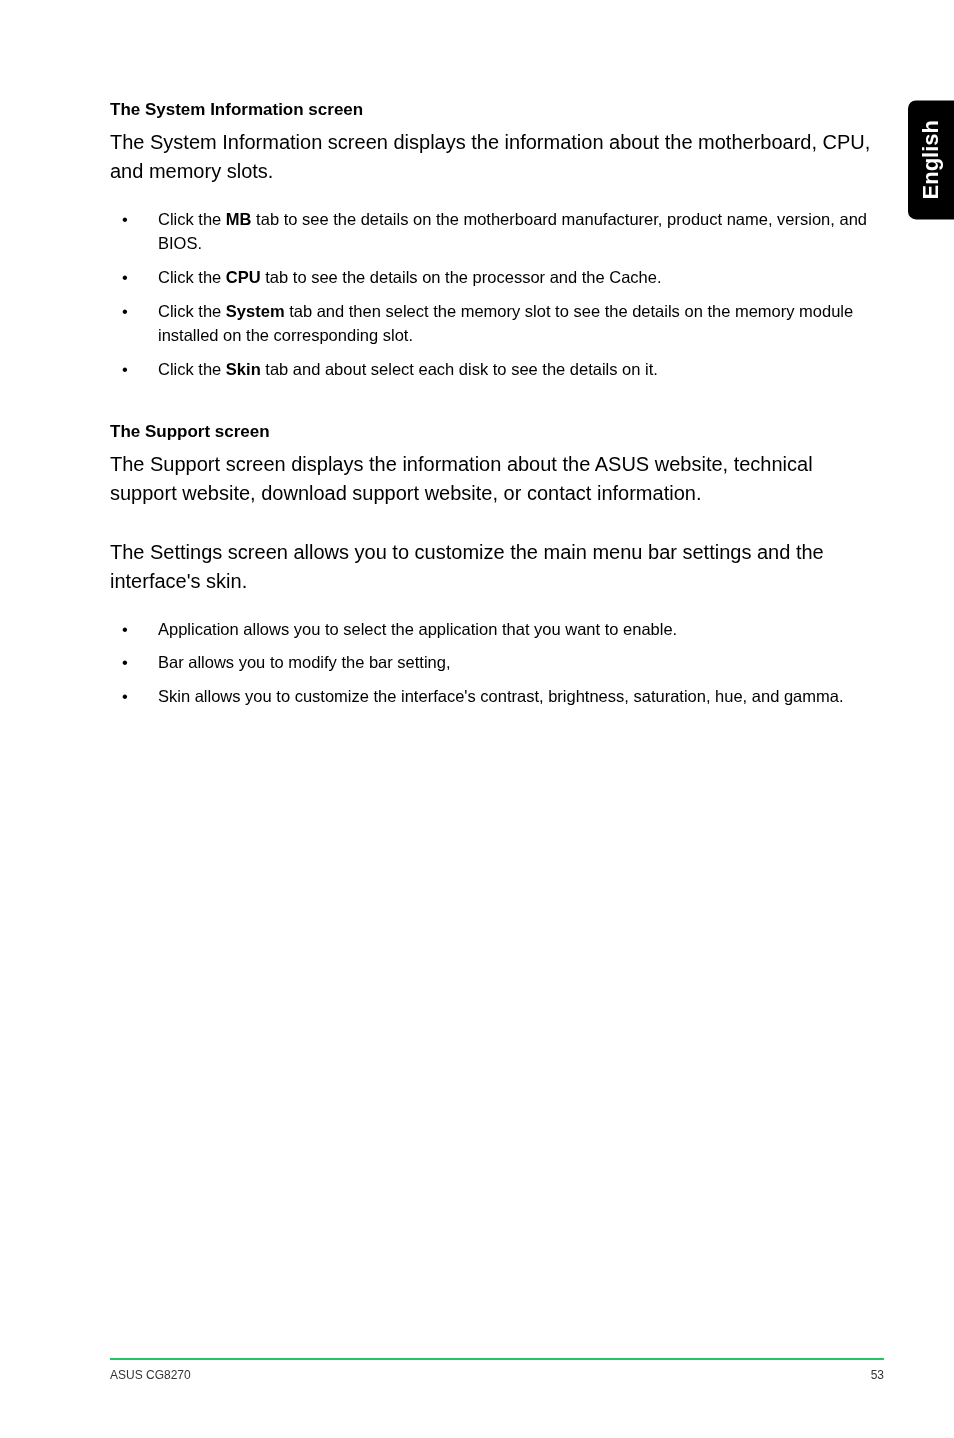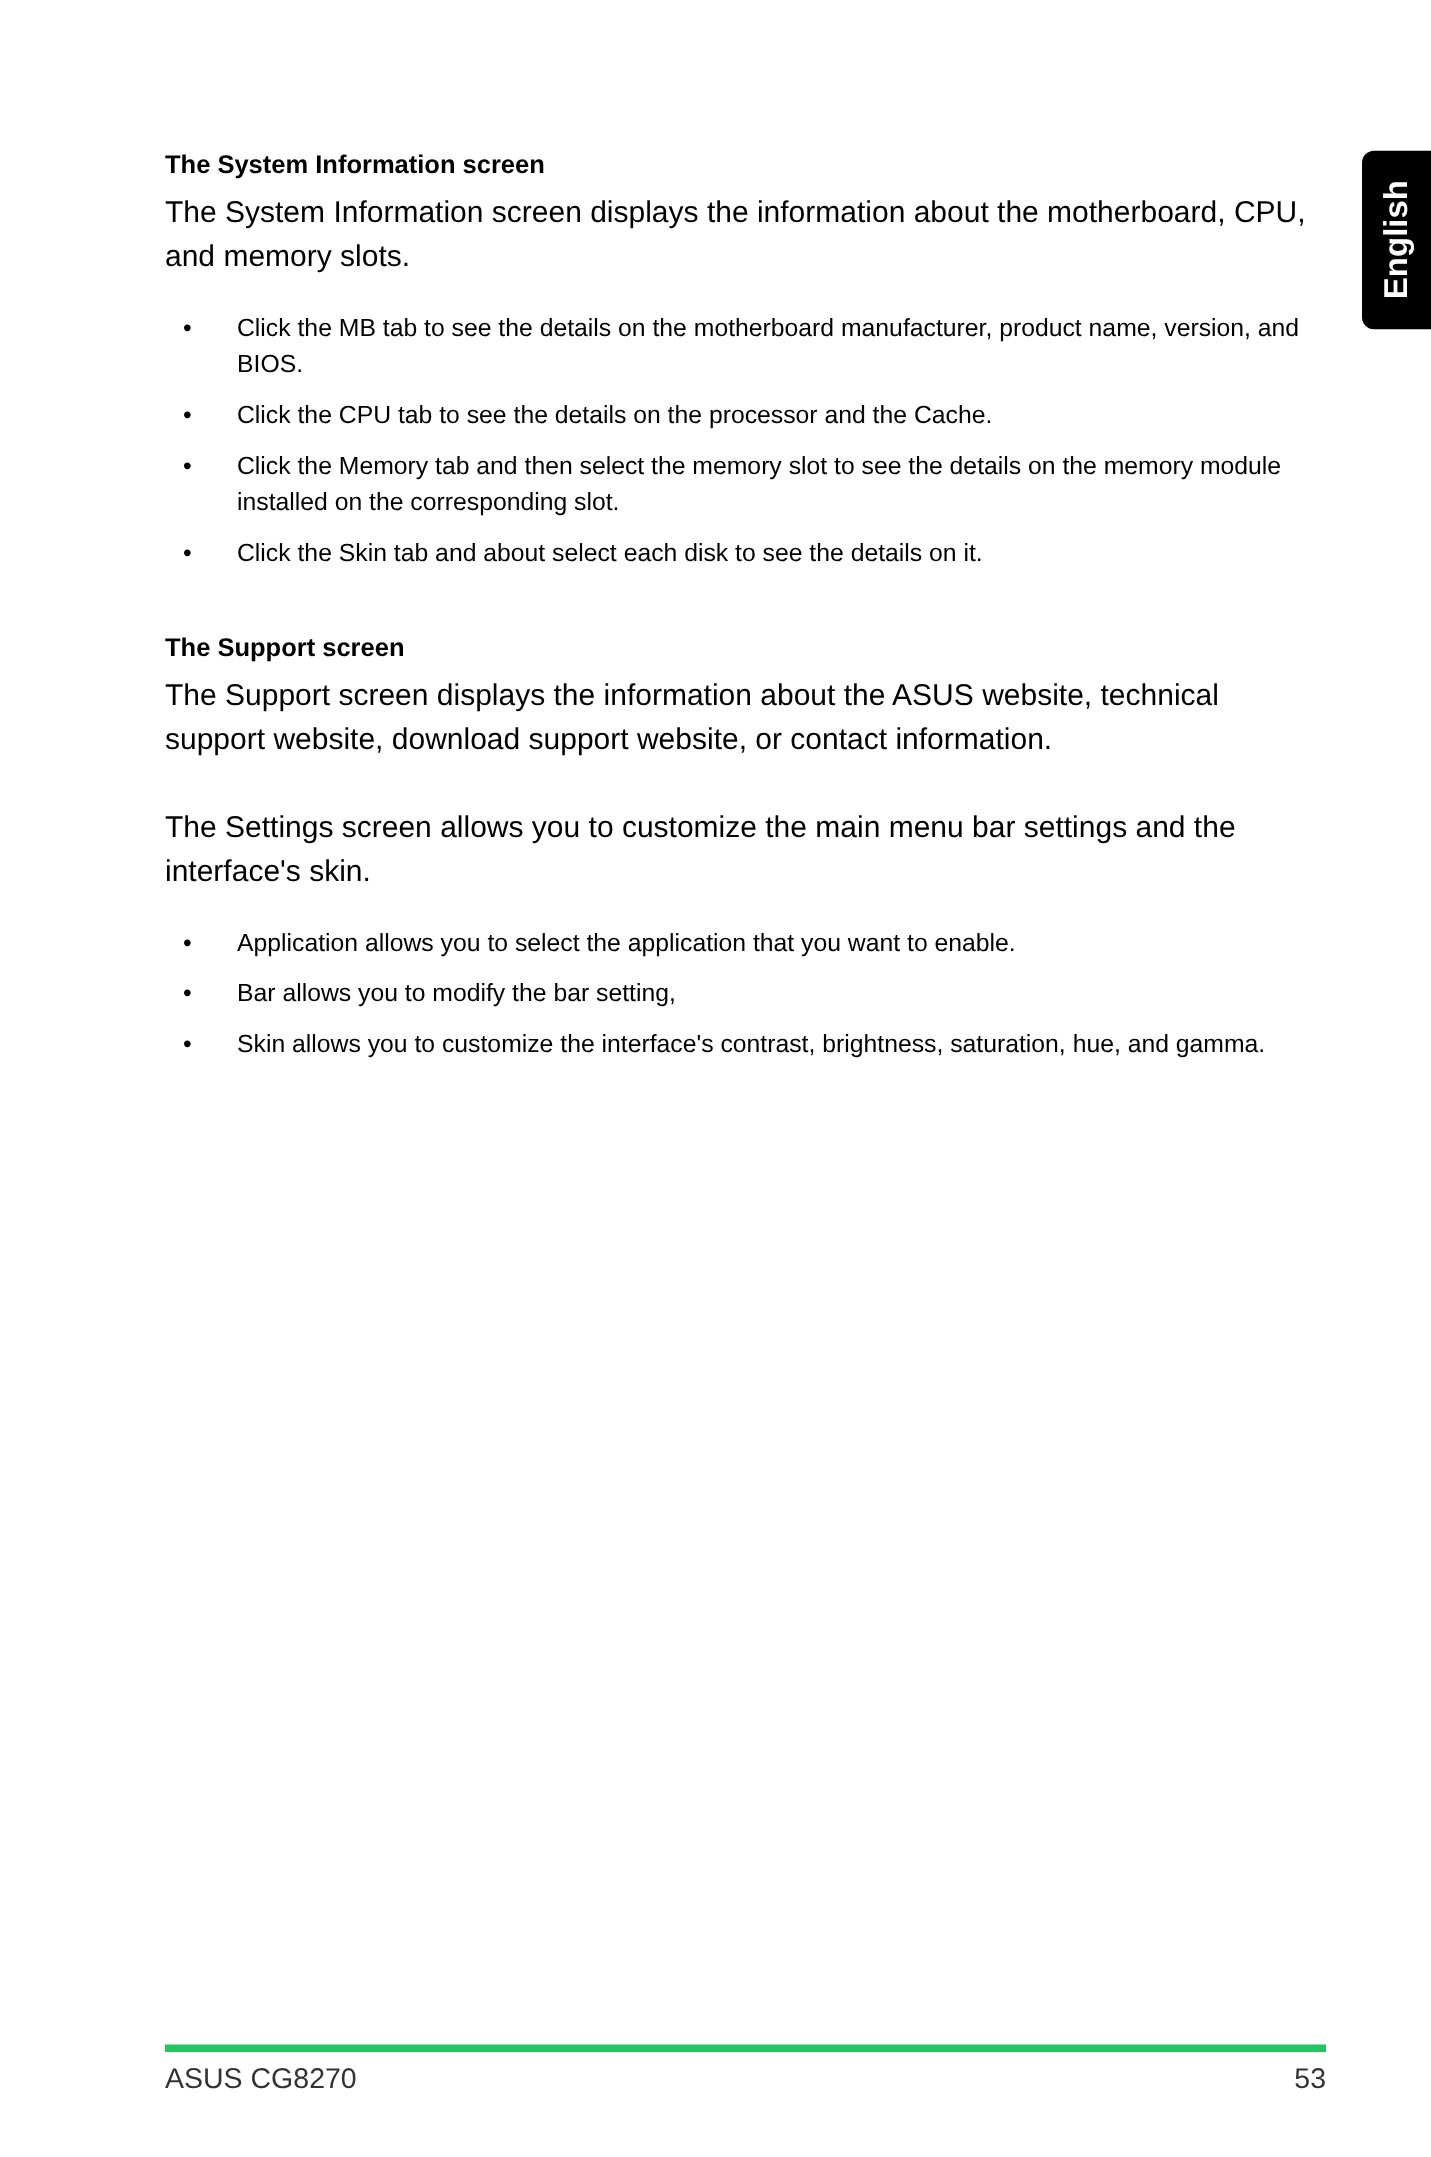"MB" b { font-weight: normal -> bold }
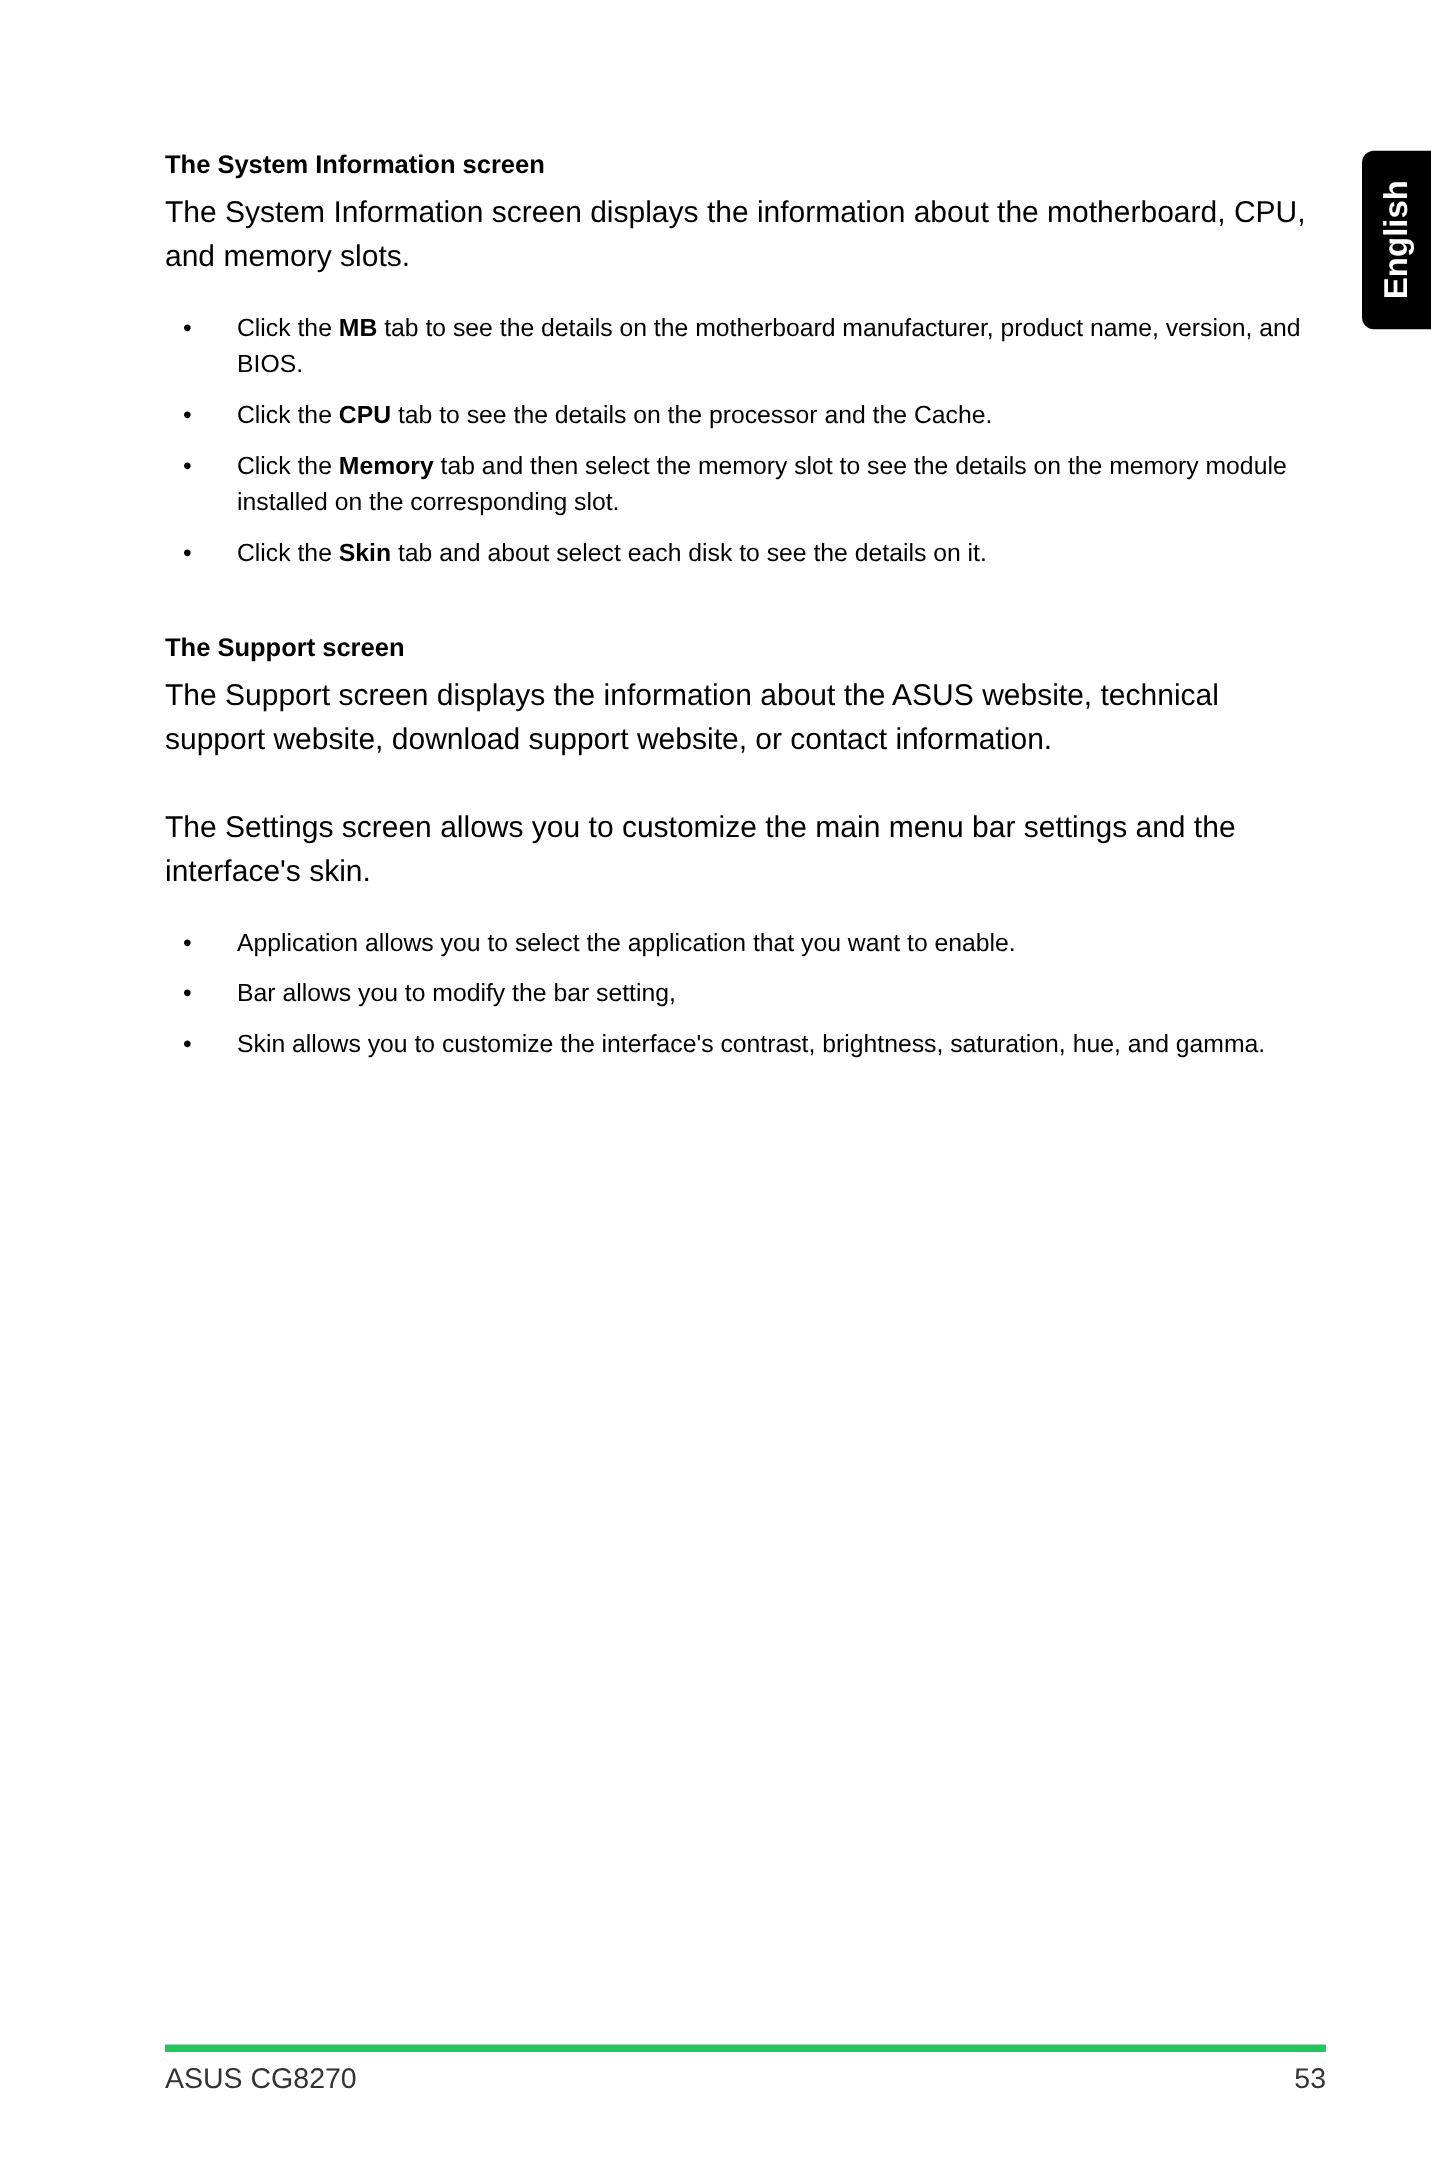"Memory" b { text: Memory -> System }
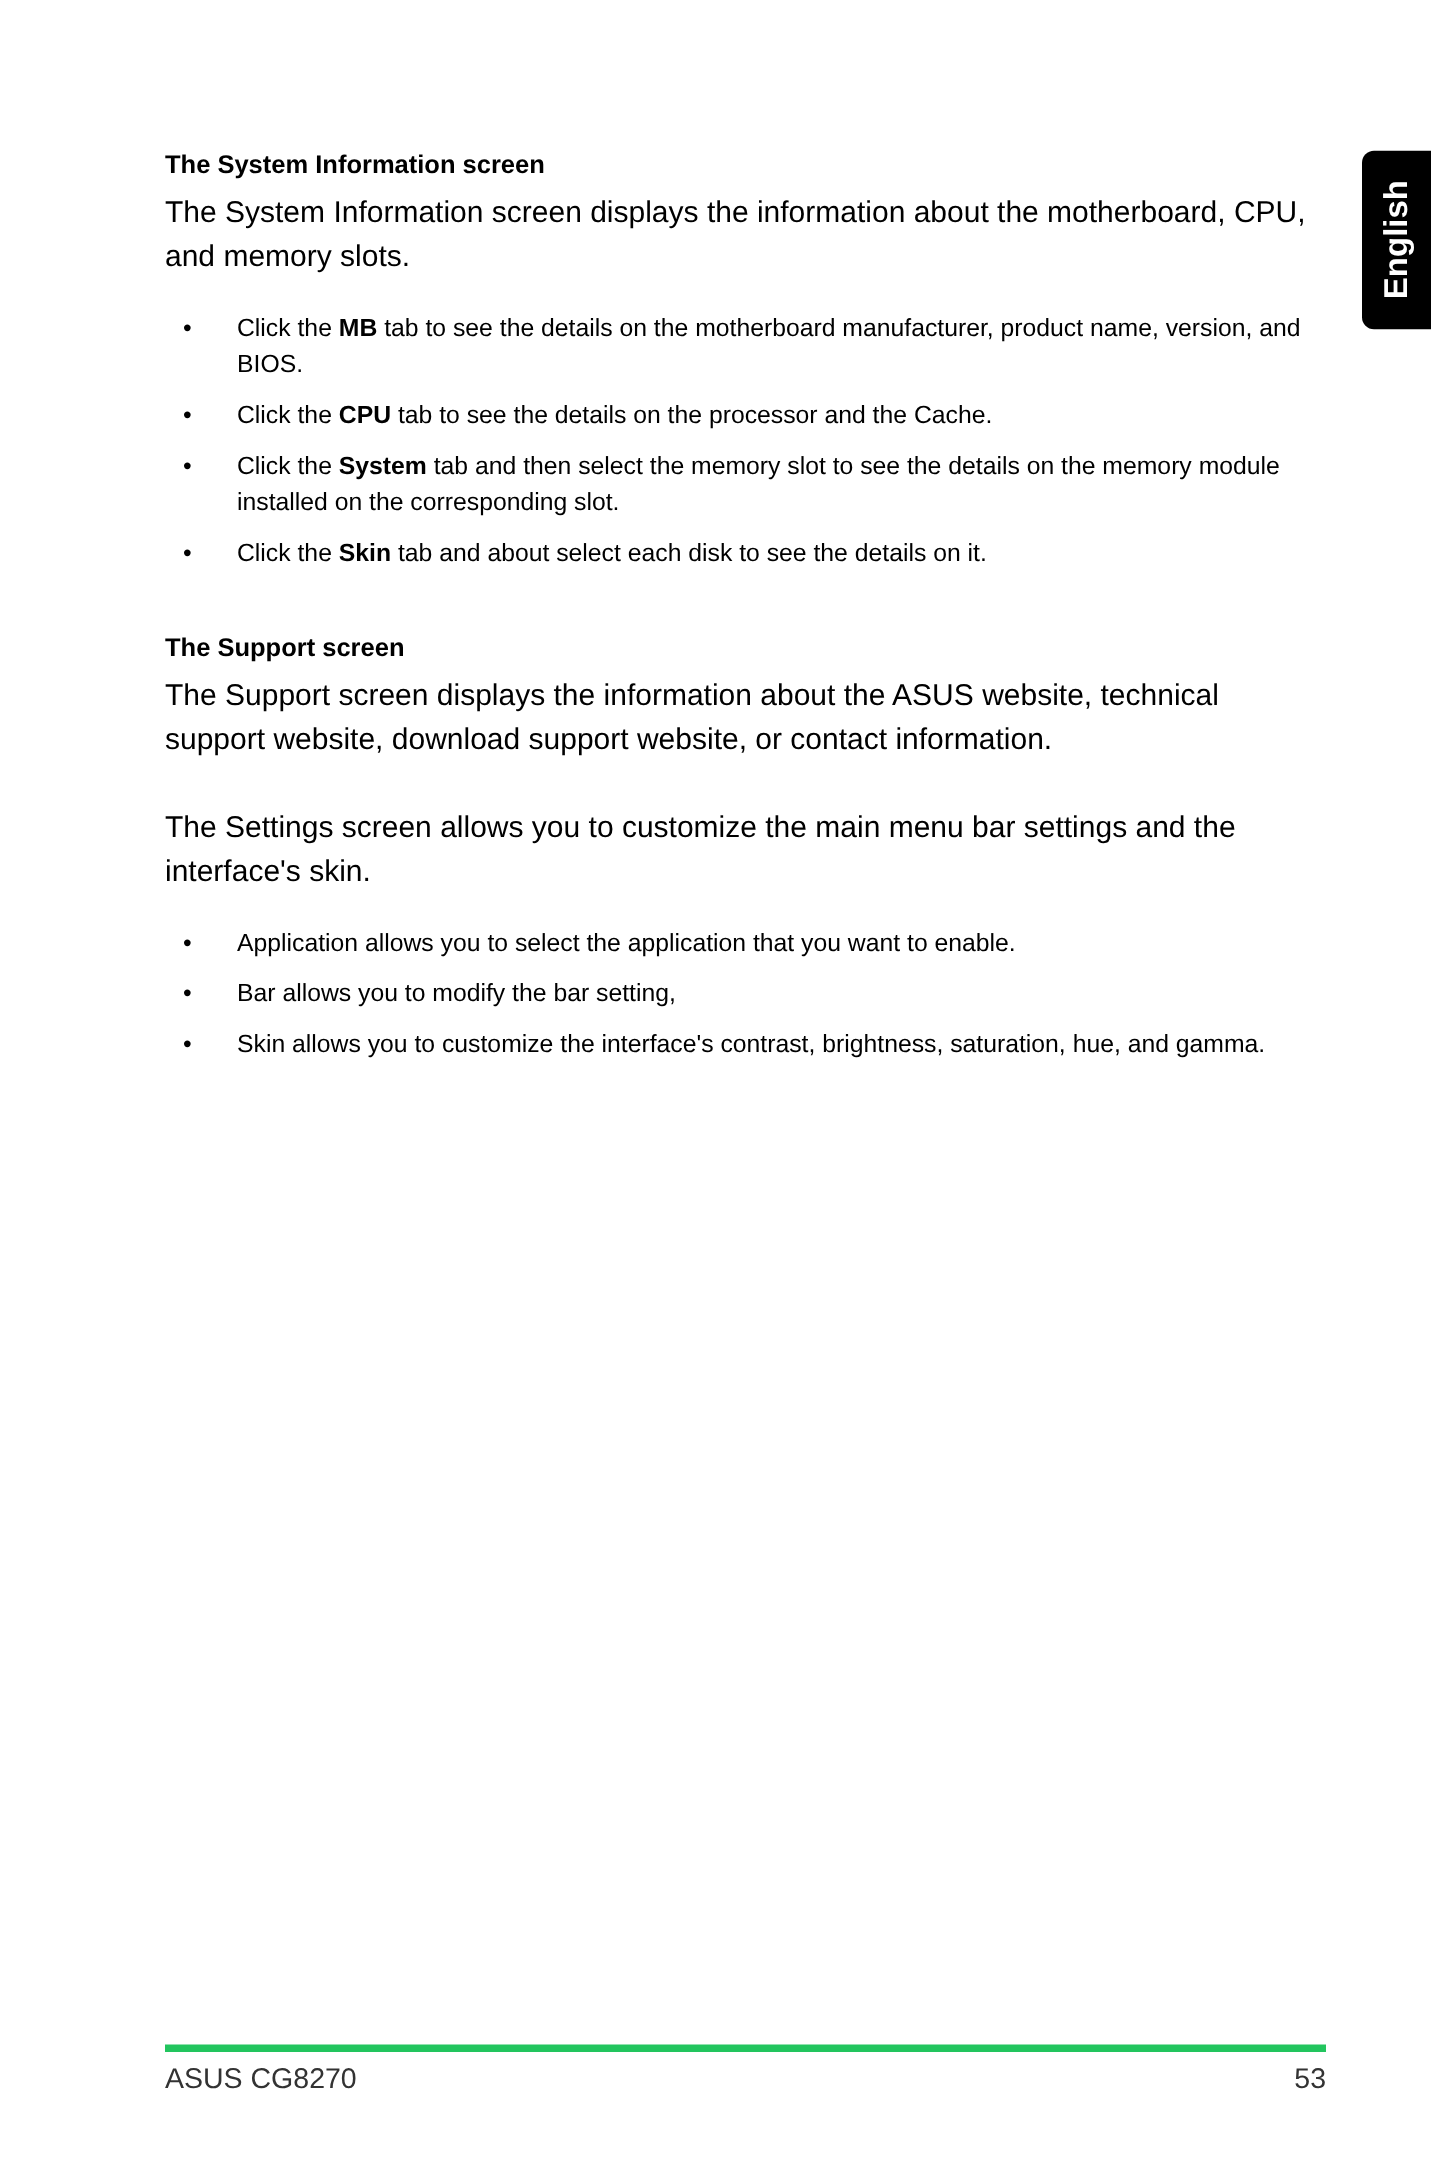"ASUS CG8270" .footer { border-top: 5px solid #22c55e -> 2px solid #22c55e; bottom: 40px -> 56px; font-size: 19px -> 12px }
